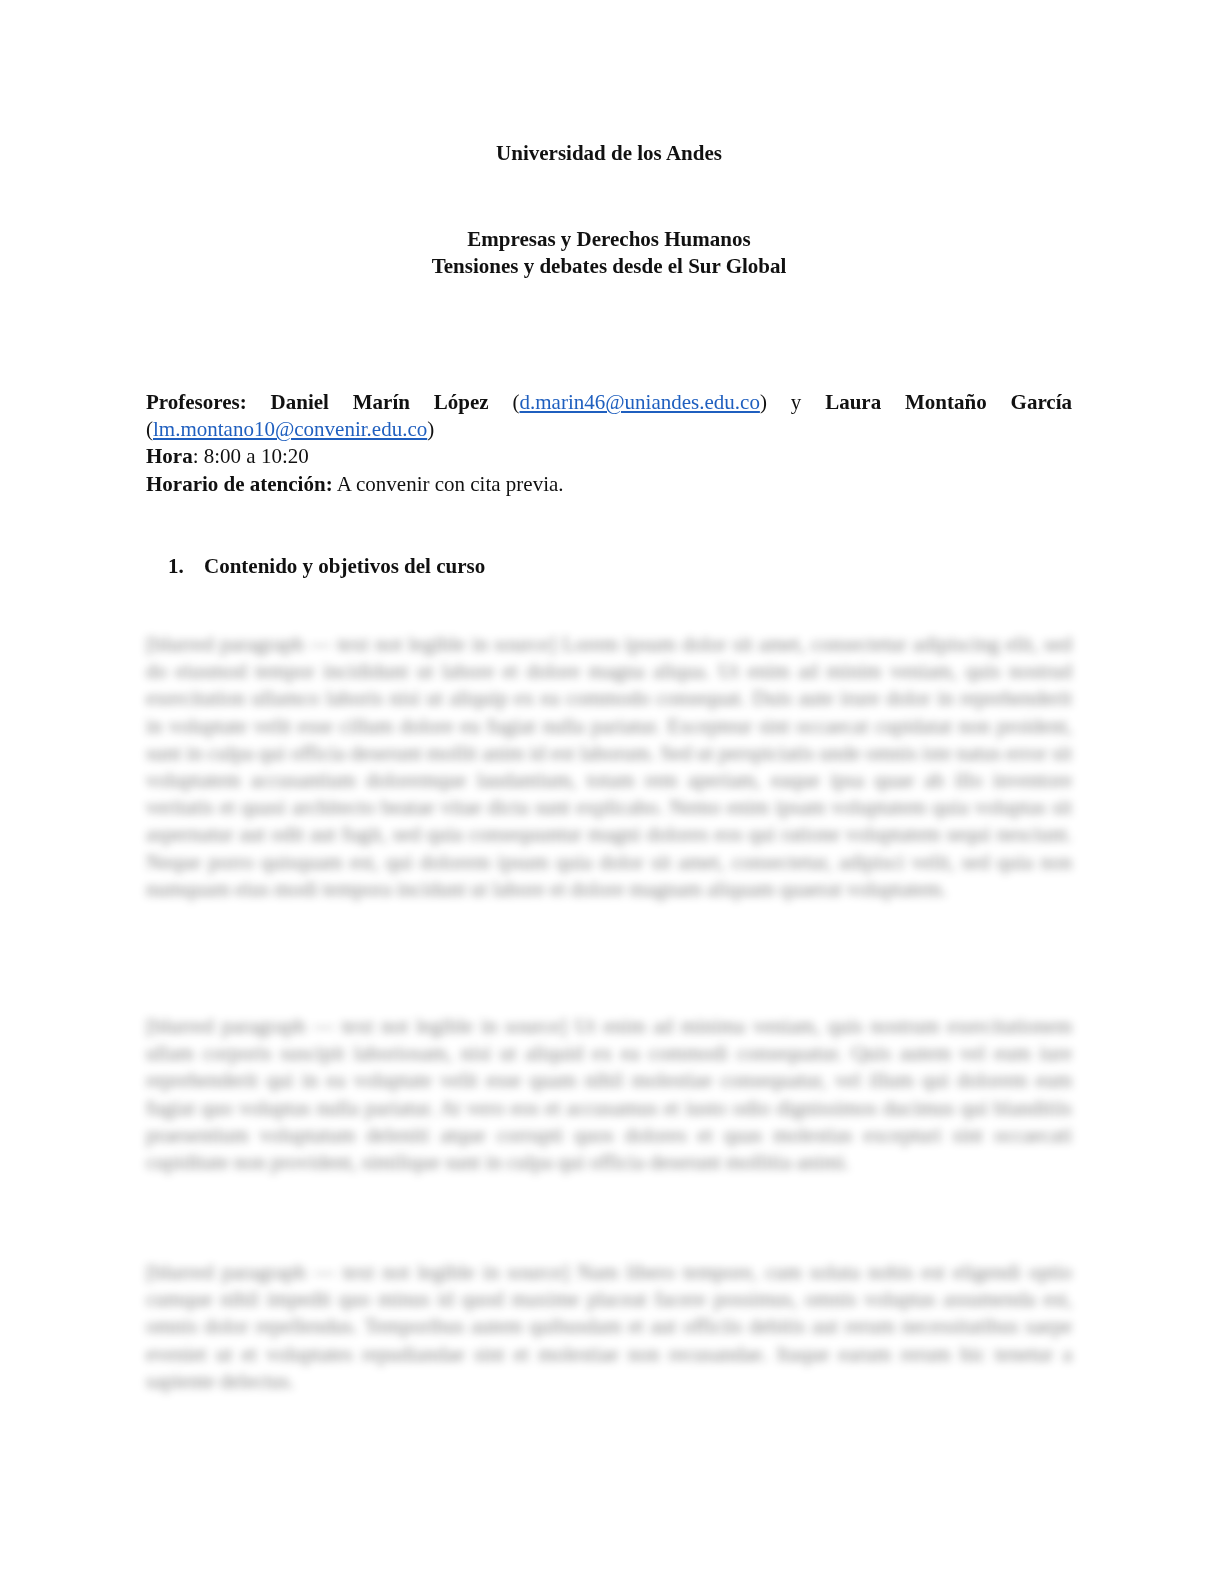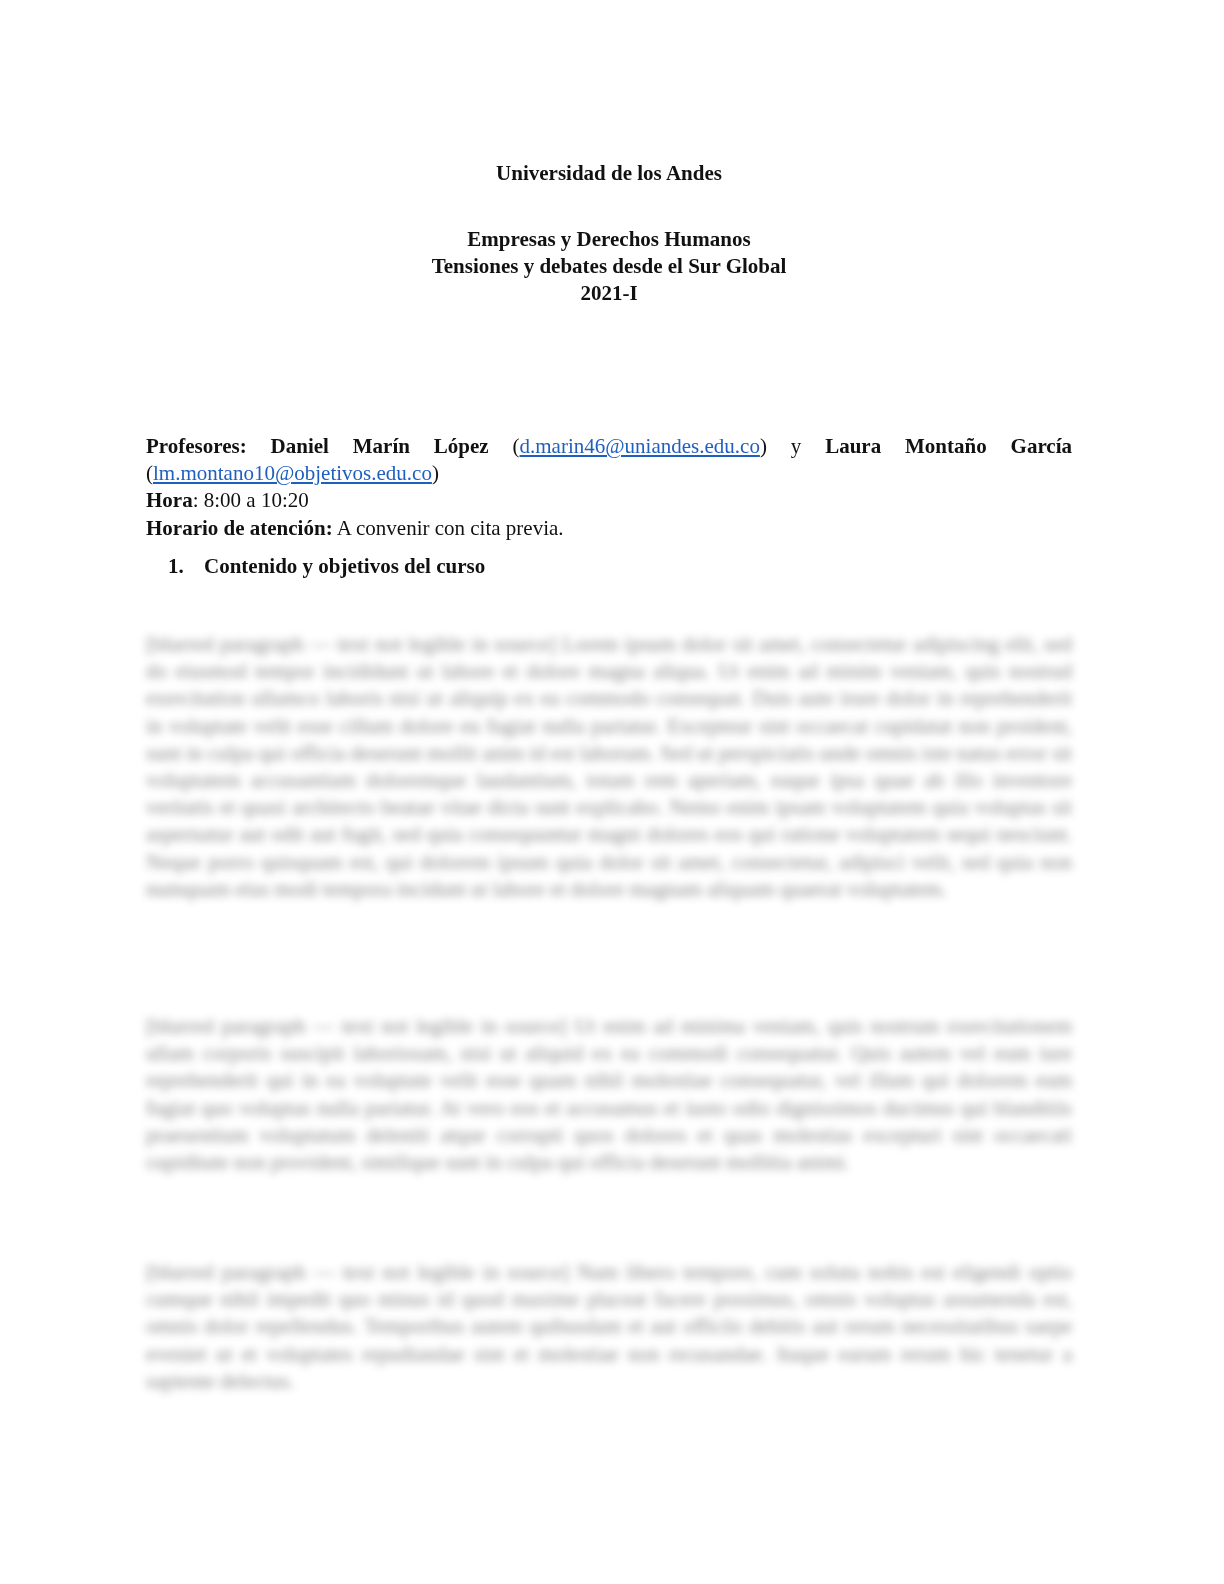"Universidad de los Andes" .hdr1 { top: 160px -> 140px }
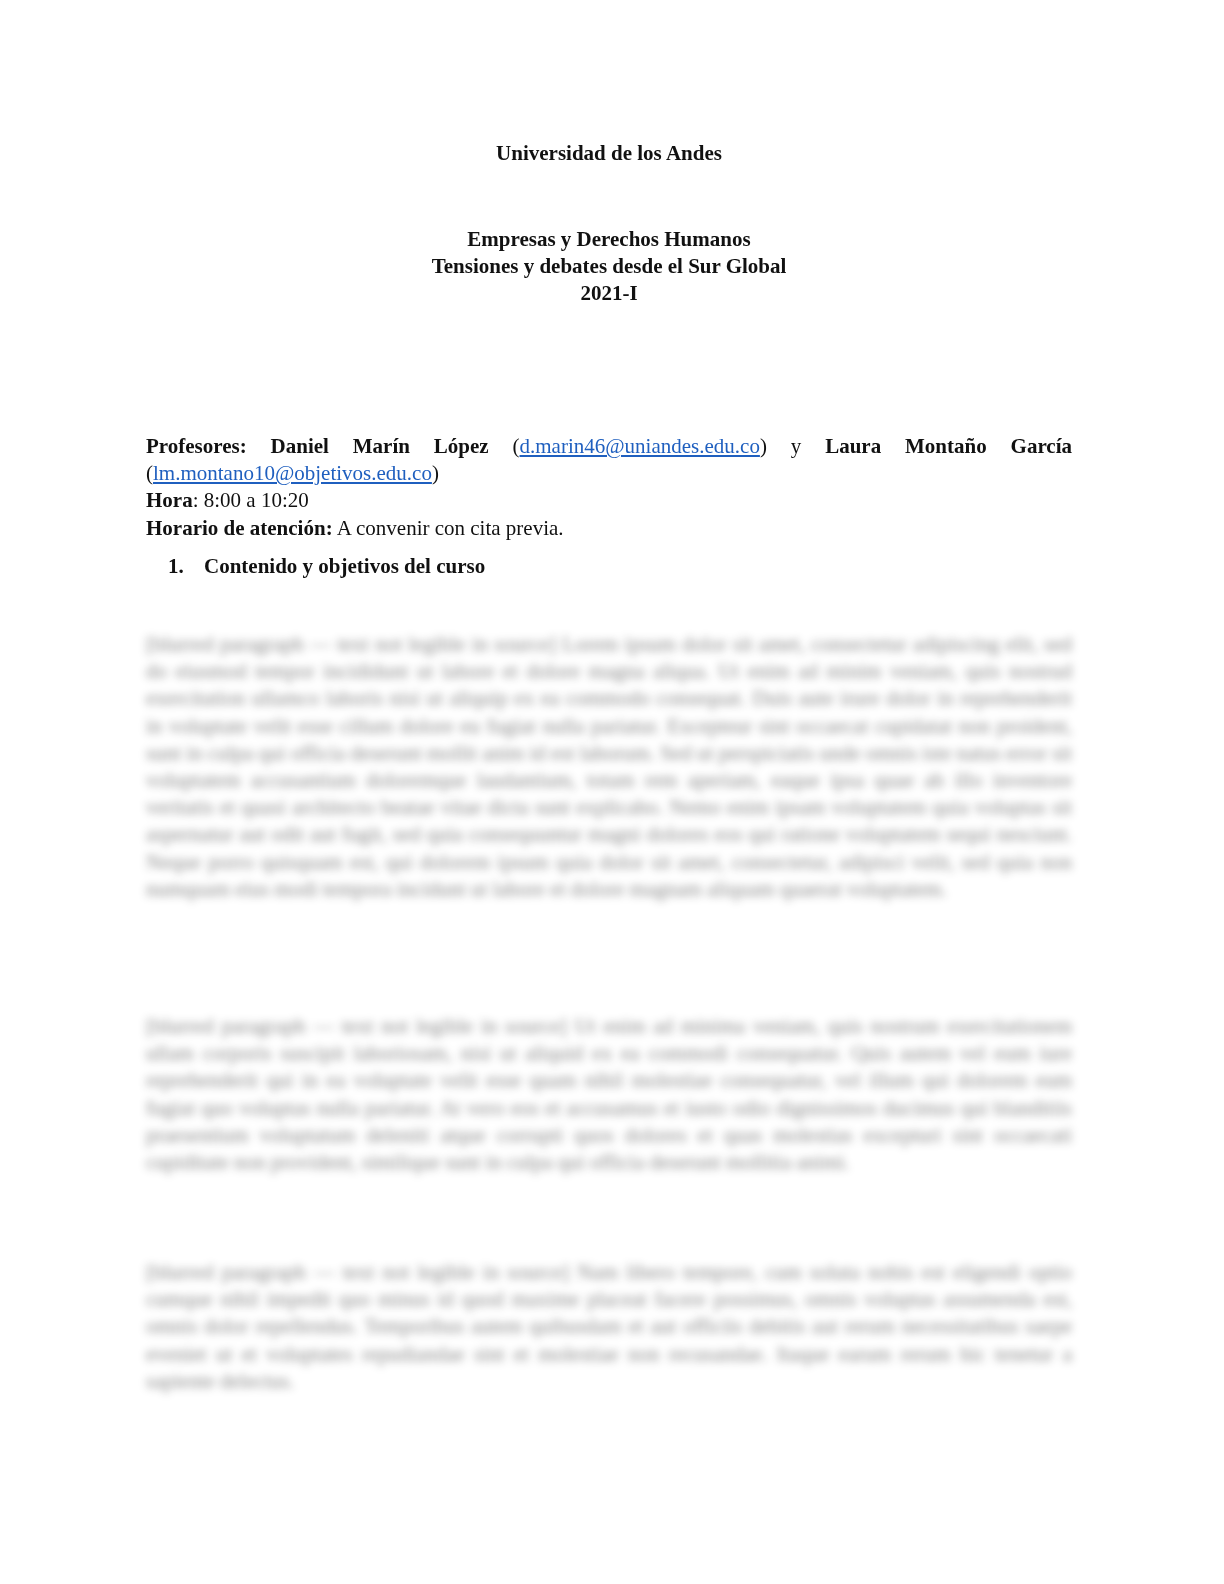"2021-I" div { html: <div><span>2021-I</span></div> -> none }
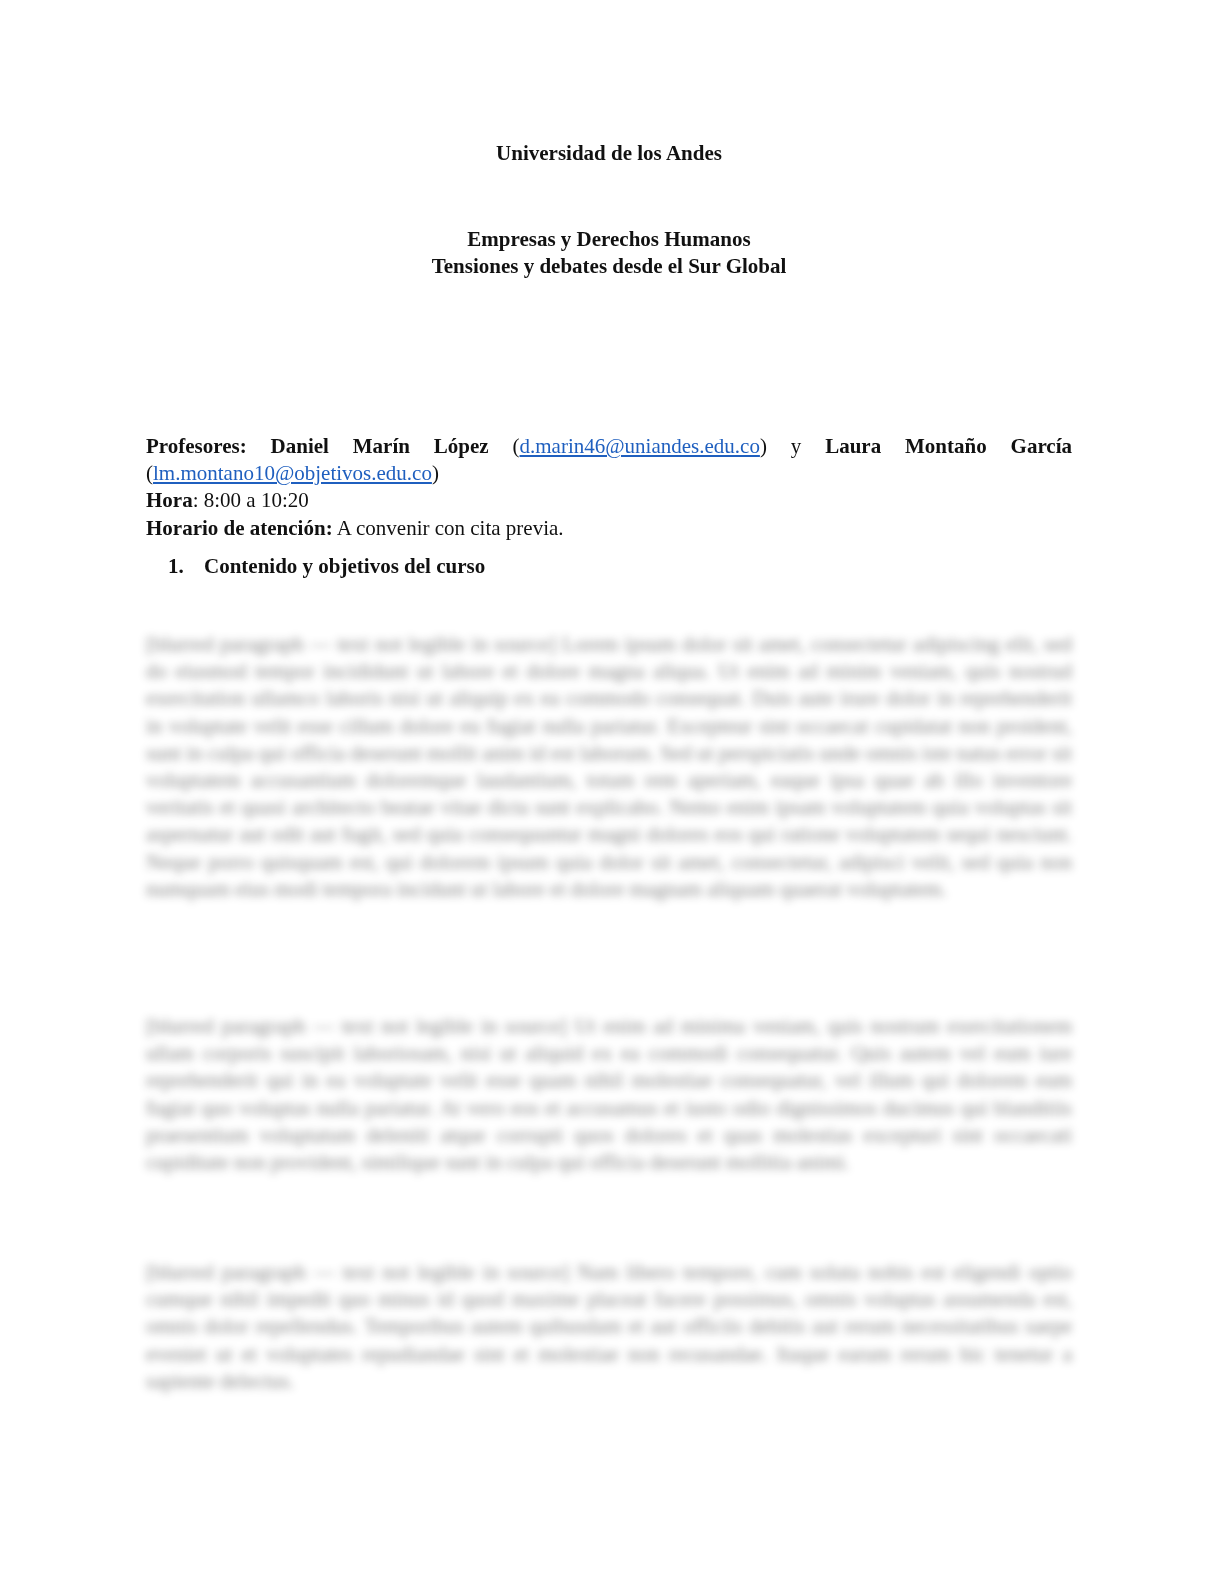"Profesores: Daniel Marín López" .meta .justify { margin-top: 44px -> none }
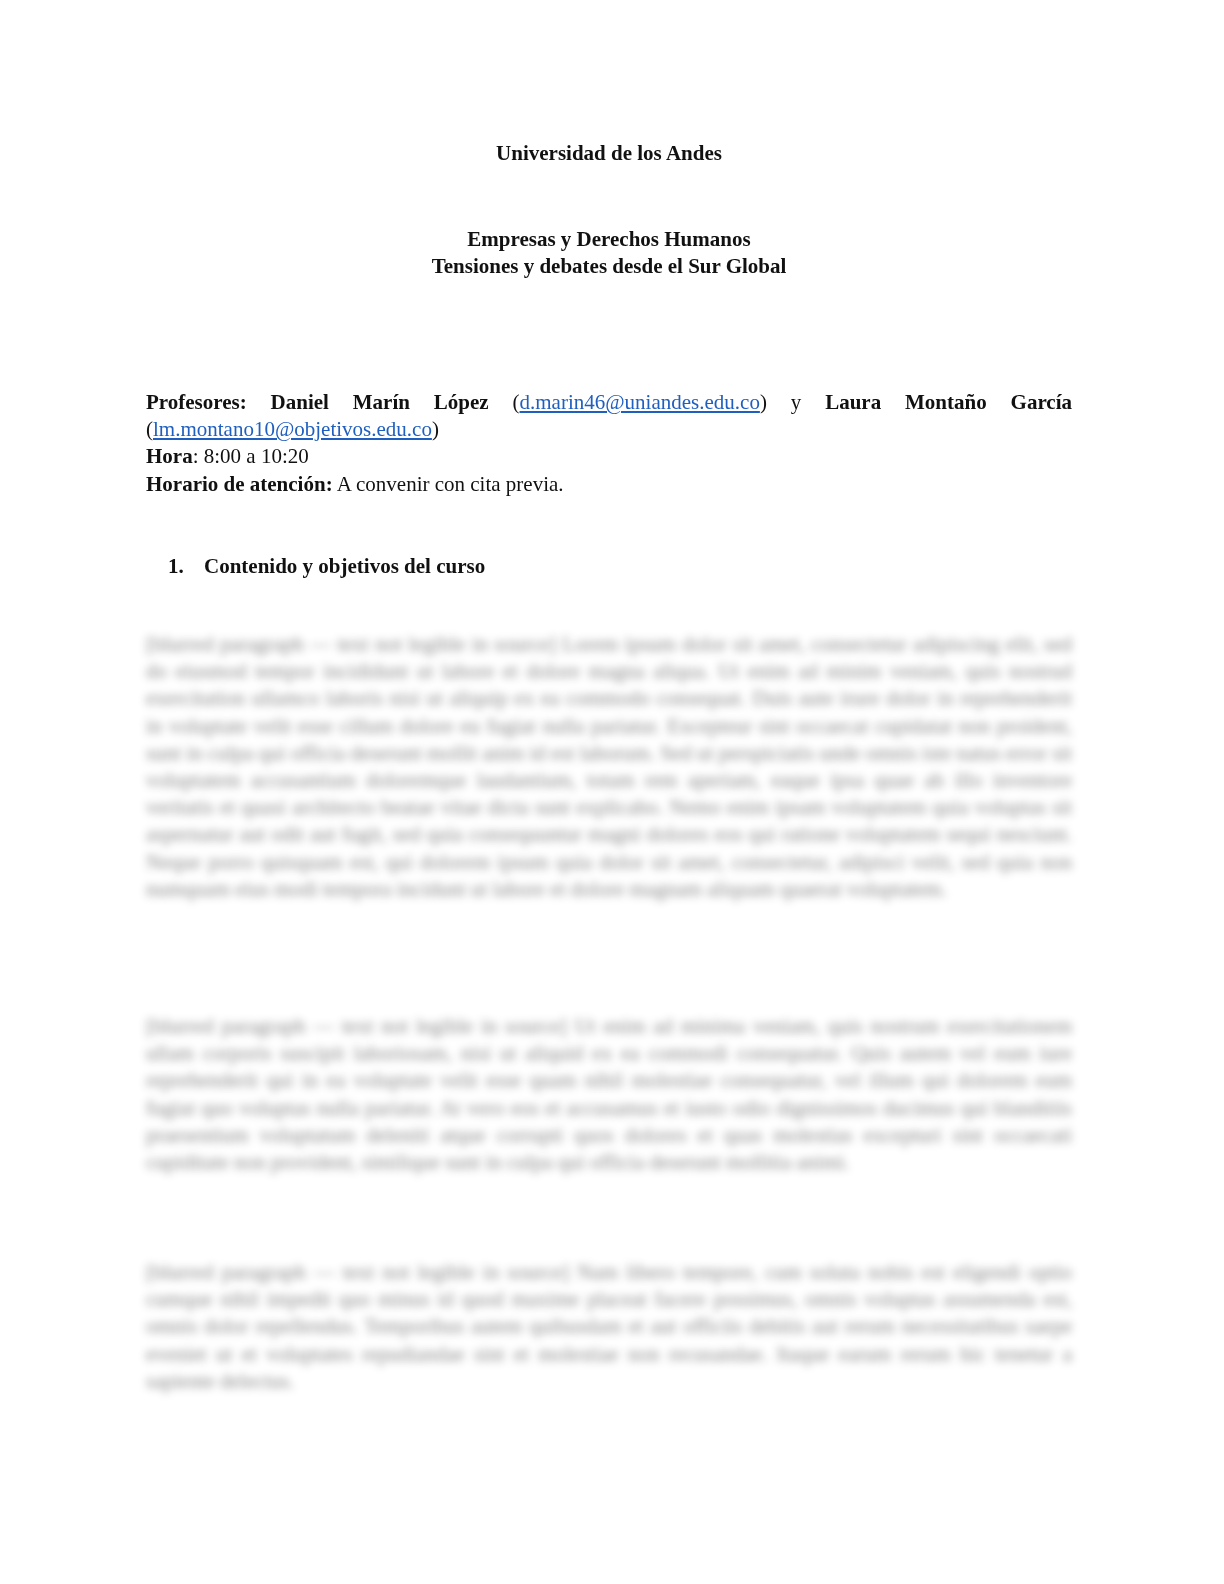"lm.montano10@objetivos.edu.co" a { text: lm.montano10@objetivos.edu.co -> lm.montano10@convenir.edu.co }
